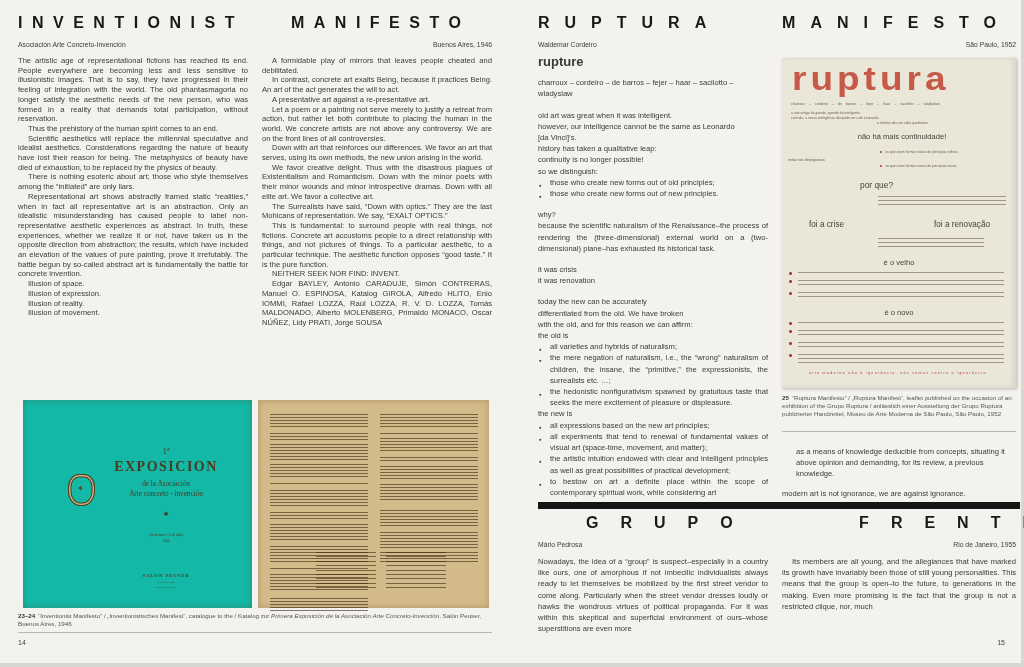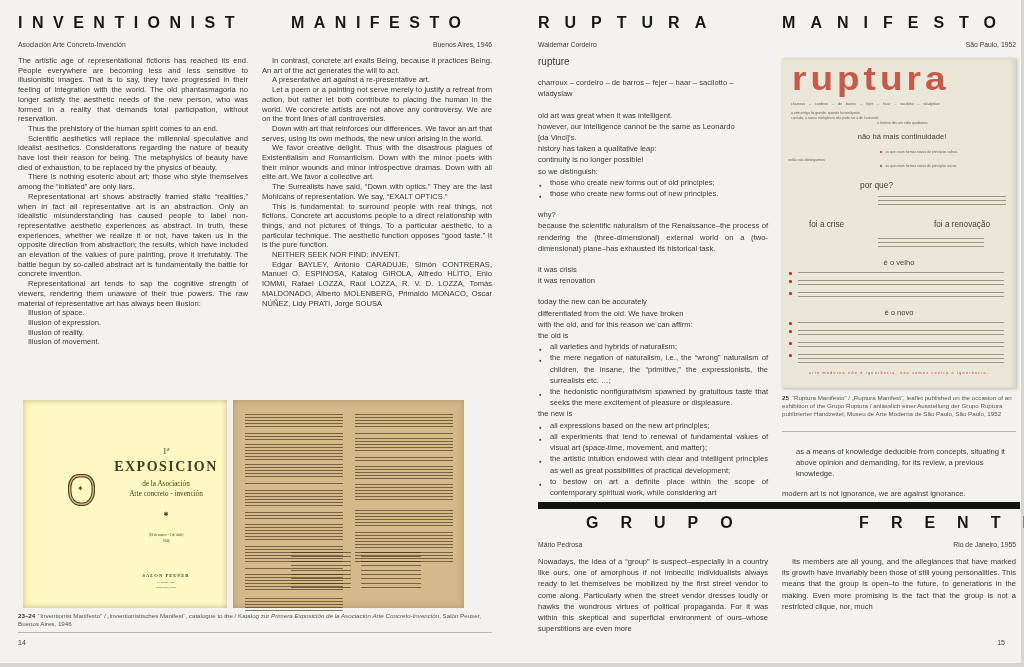"A formidable play of mirrors" p.ind { html: none -> <p>A formidable play of mirrors that leaves people cheated and debilitated.</p> }
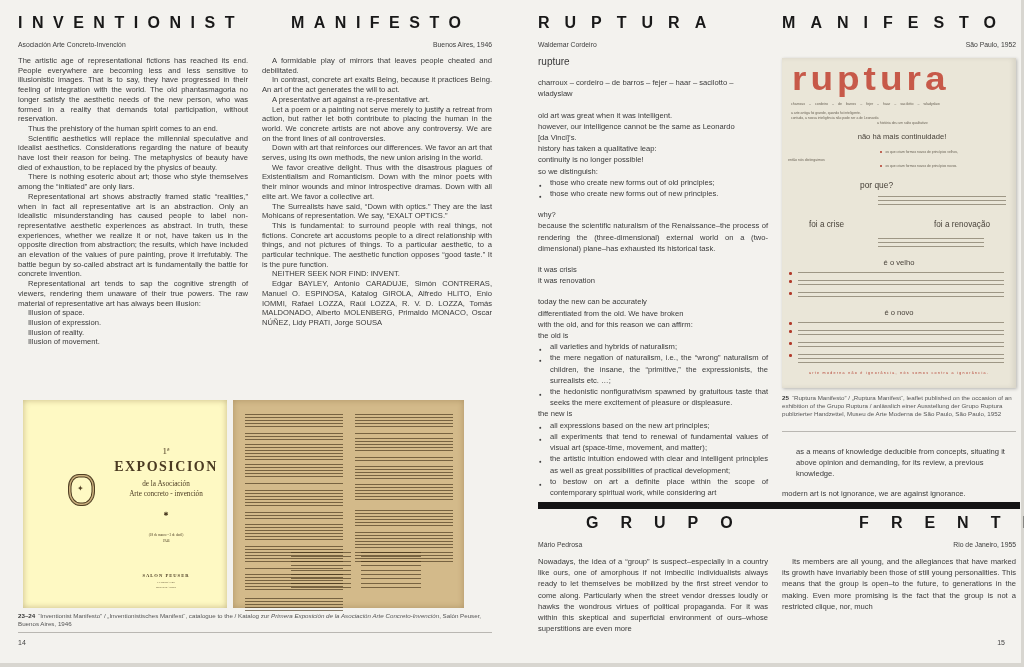"rupture" .b-head { font-size: 10px -> 13px; font-weight: normal -> bold }
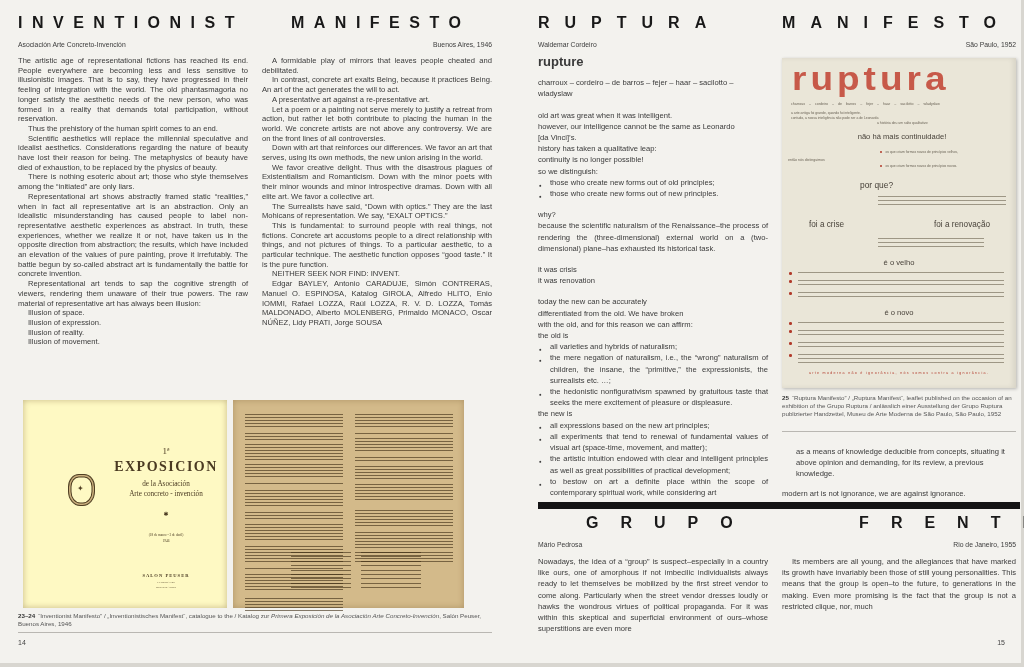"Representational art tends to sap" p.ind { html: <p>Representational art tends to sap the cognitive strength of viewers, rendering them unaware of their true powers. The raw material of representative art has always been illusion:</p> -> none }
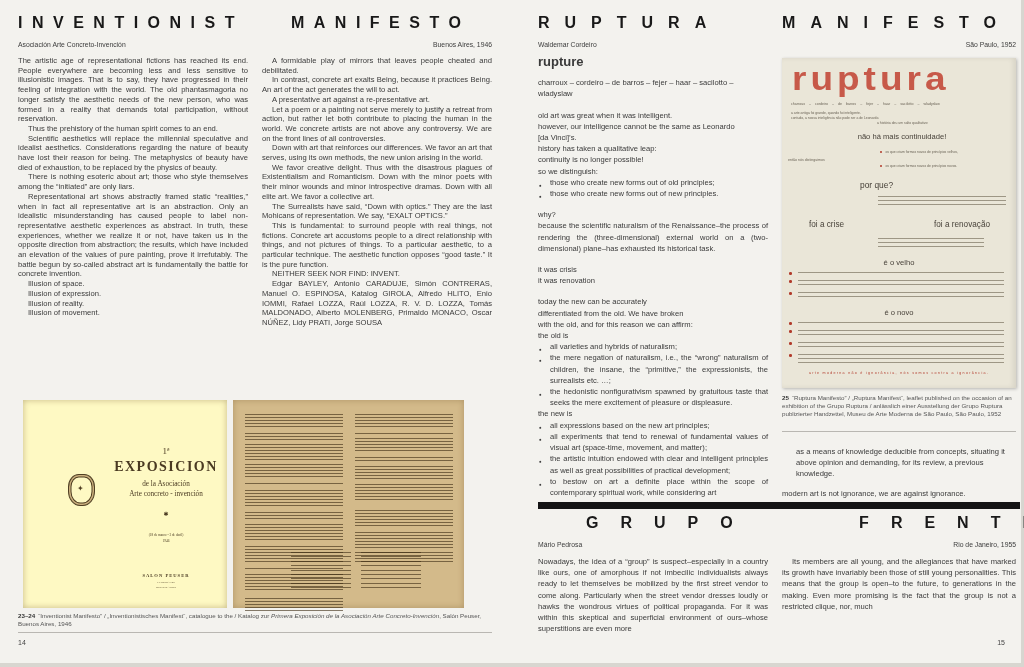"1ª" .cat-cover { background: #fef9c3 -> #14b8a6; width: 204px -> 229px }
